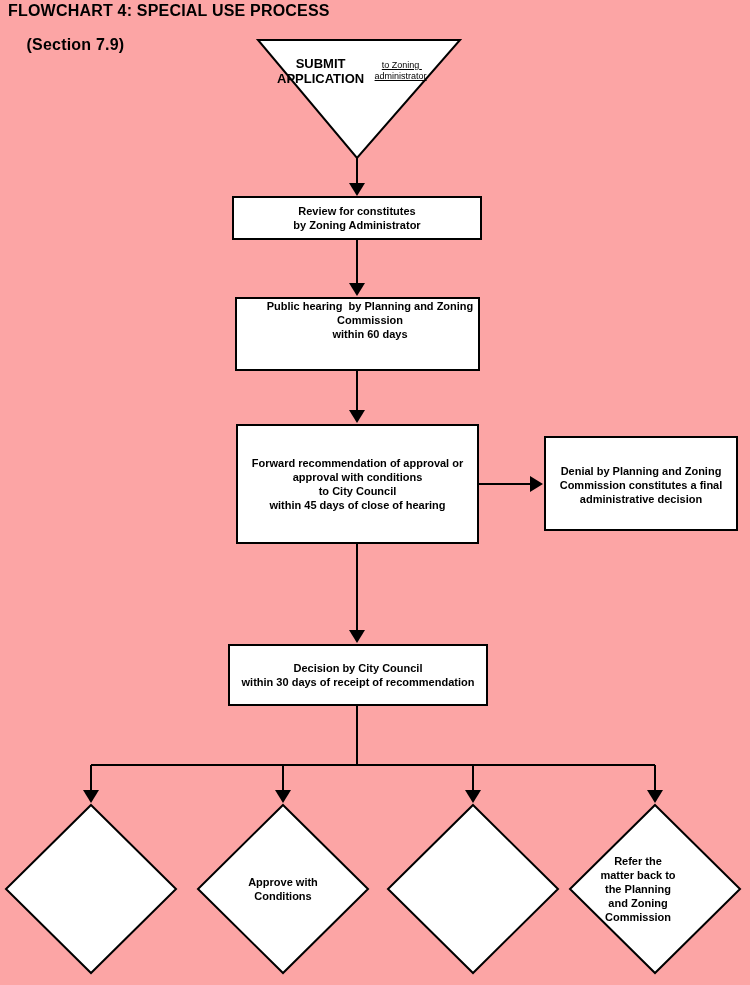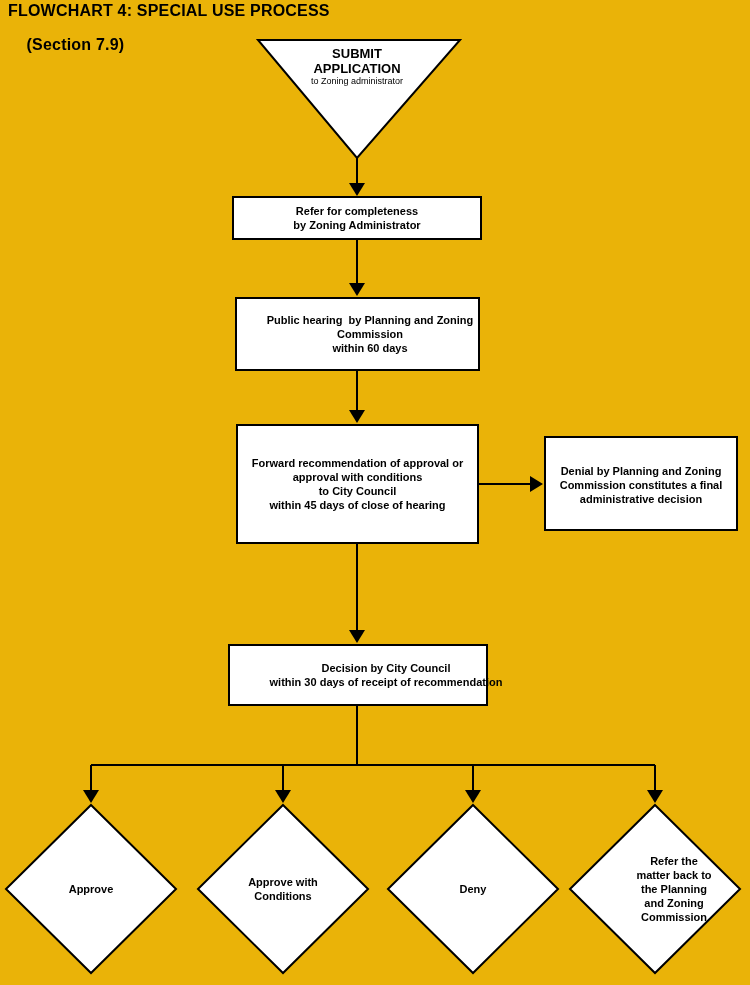"FLOWCHART 4: SPECIAL USE PROCESS" .page { background: #eab308 -> #fca5a5 }
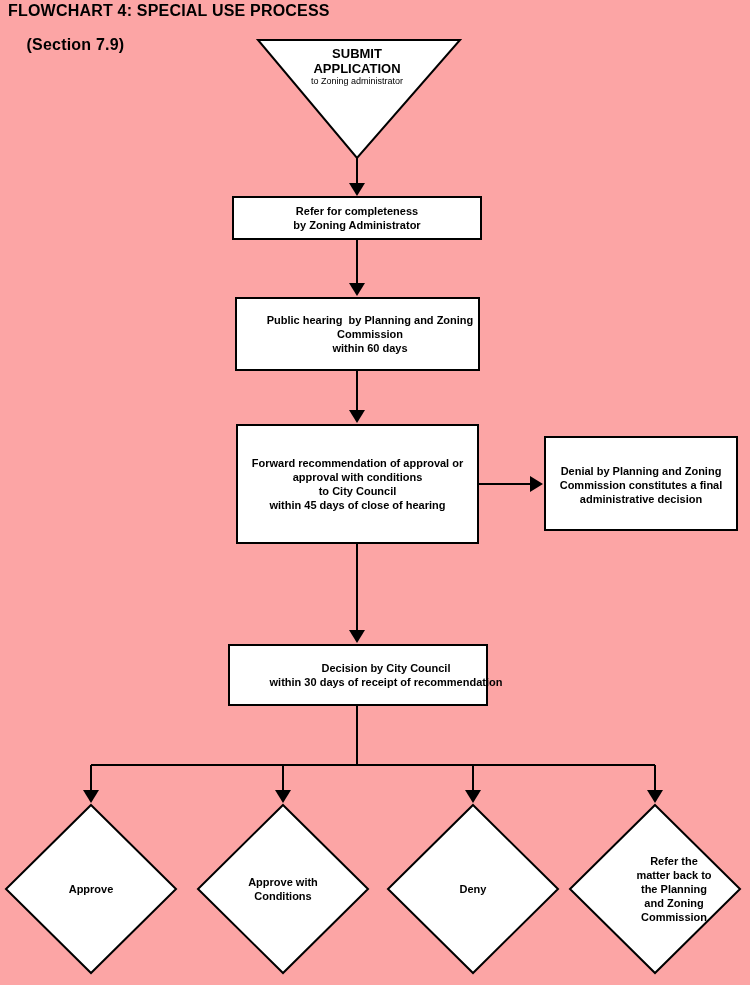"SUBMIT" .submit-label { flex-direction: column -> row }
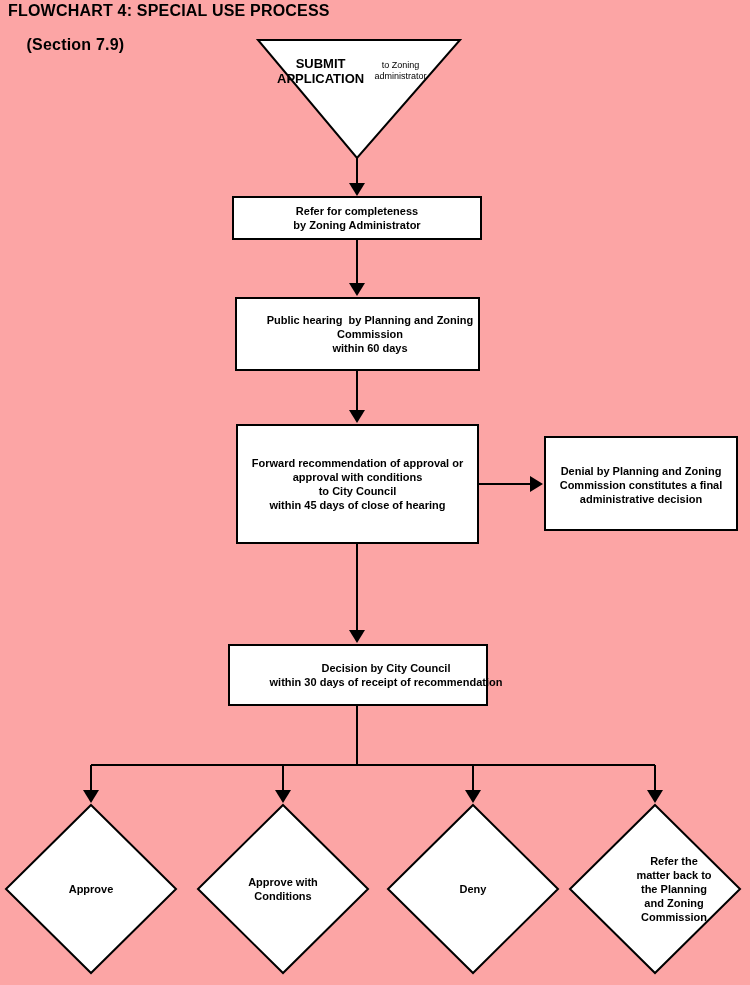"to Zoning administrator" .submit-sub { text-decoration: none -> underline }
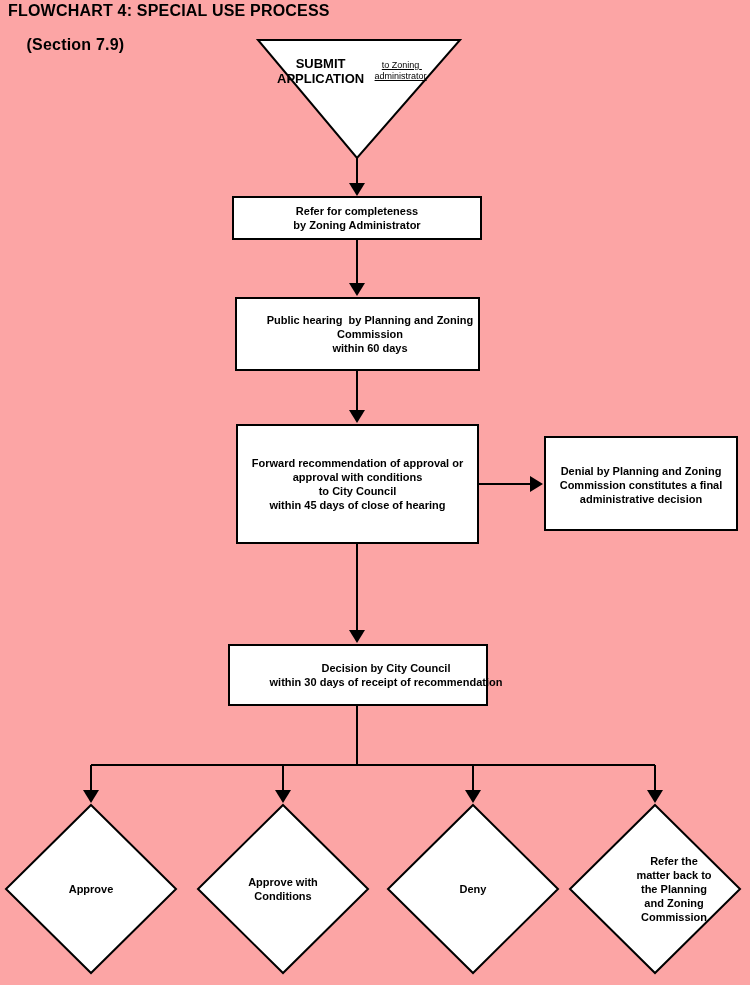"Refer for completeness" div.node-label { text: Refer for completeness -> Review for constitutes }
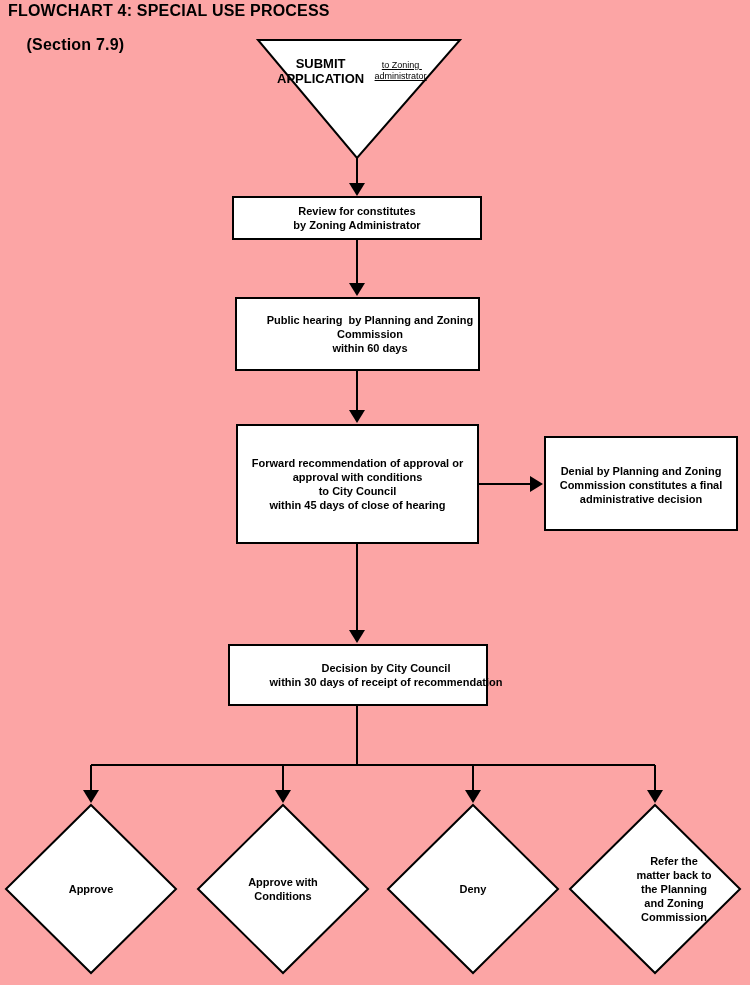"Public hearing by Planning and" .lbl-hearing { top: 298px -> 284px }
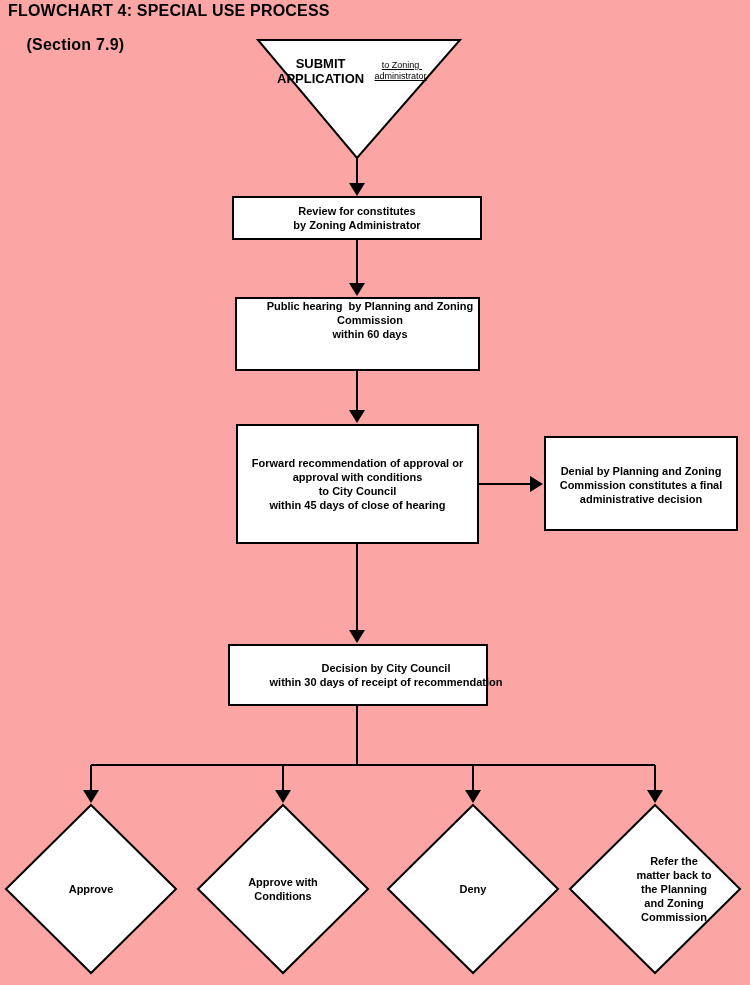"Decision by City Council" .lbl-decision { padding-left: 28px -> none }
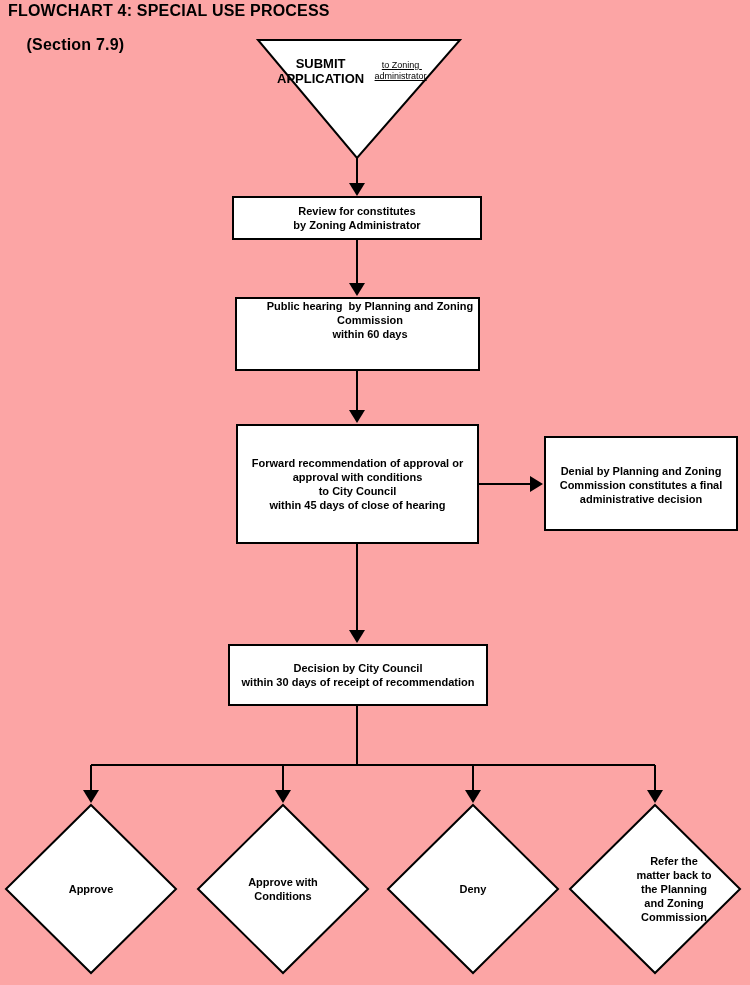"Refer the" .lbl-refer { left: 614px -> 578px }
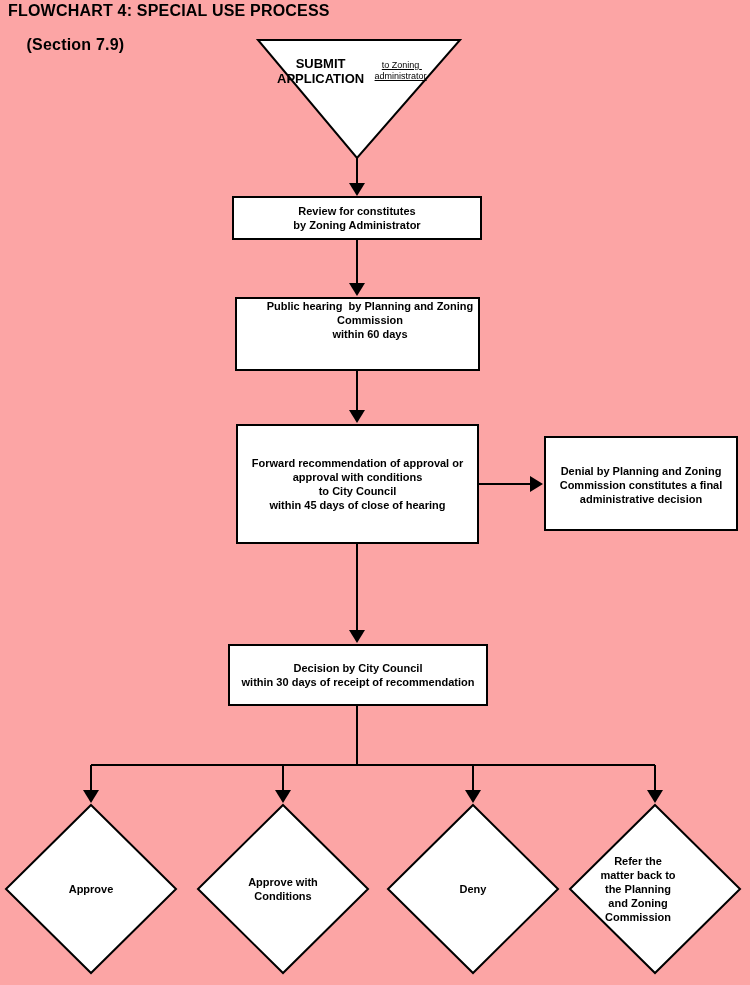"Approve" div.node-label { html: <div>Approve</div> -> none }
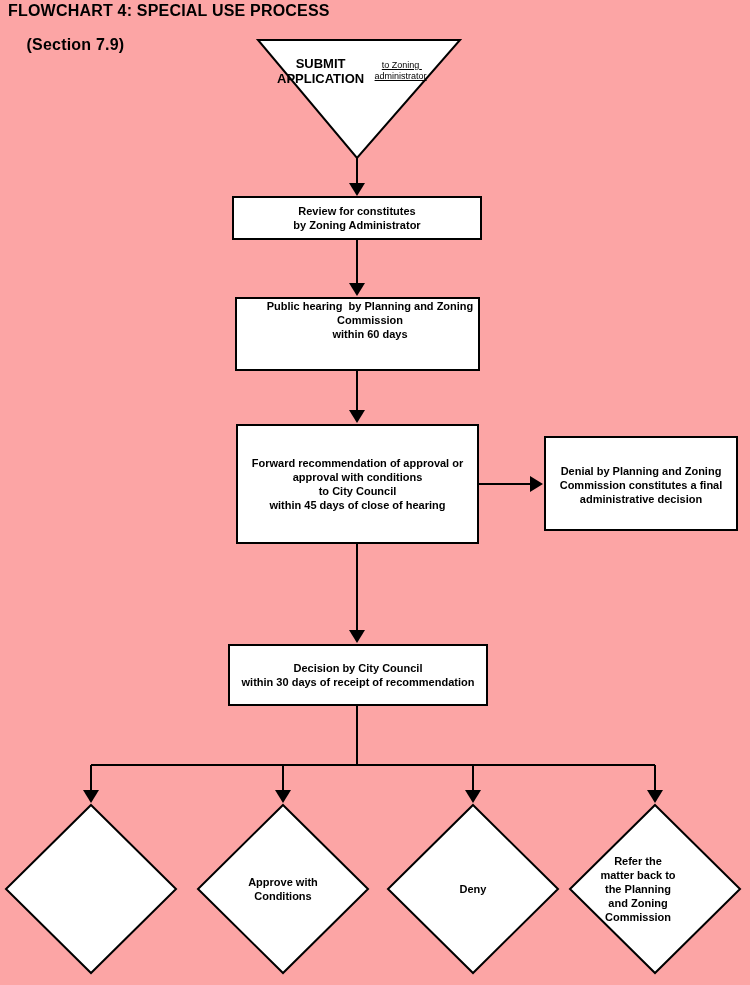"Deny" div.node-label { html: <div>Deny</div> -> none }
